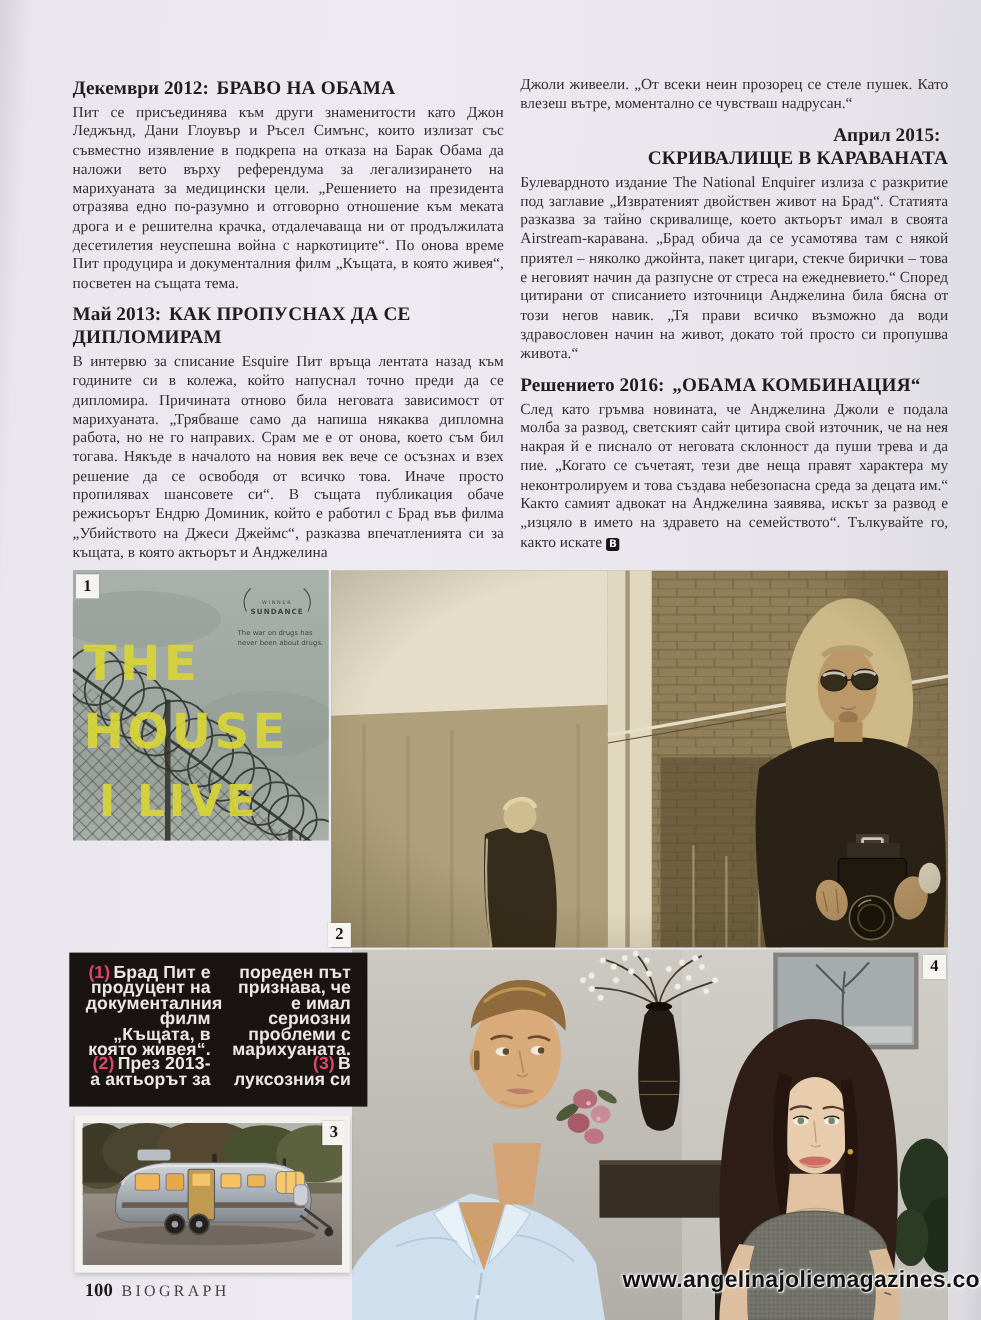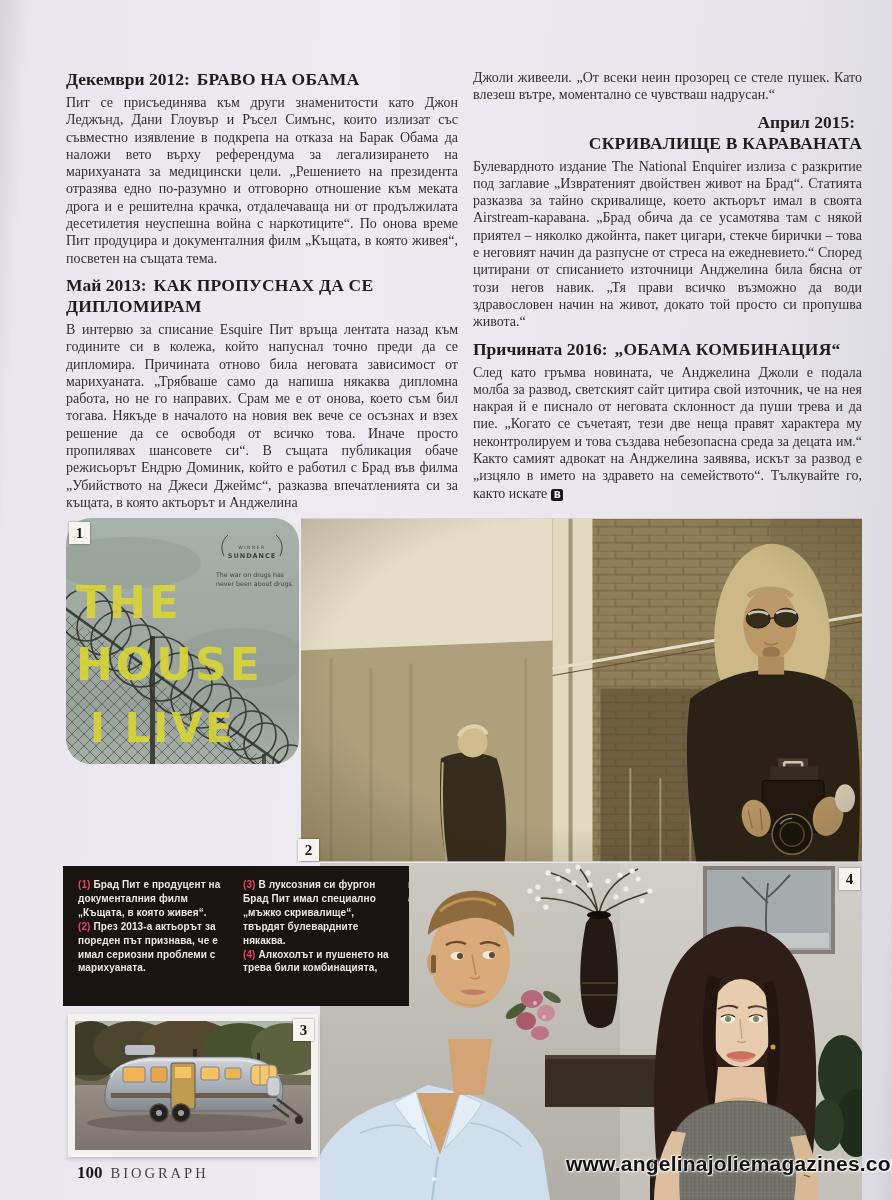"Причината 2016:" span.date { text: Причината -> Решението }
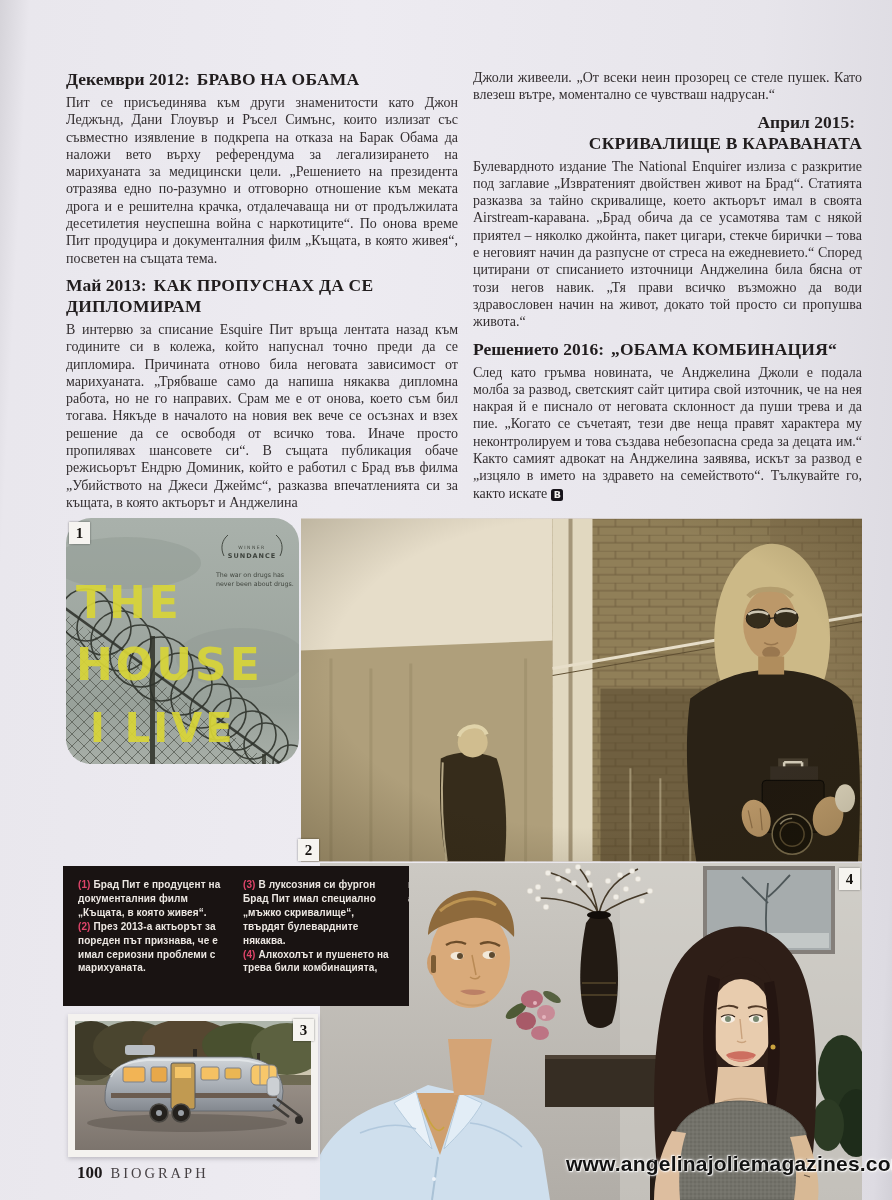"SUNDANCE" .poster { border-radius: 25px -> none }
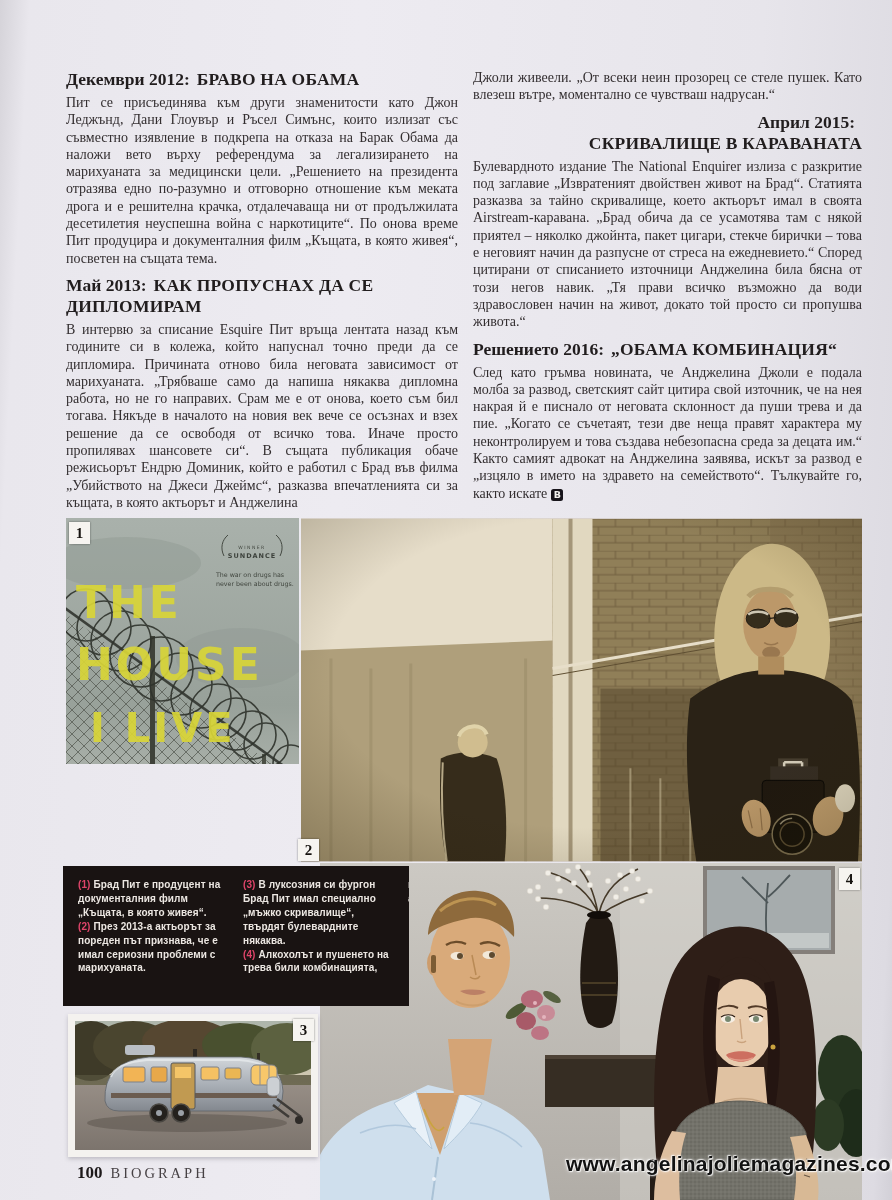"(1) Брад Пит е продуцент" .caption-box { font-size: 10px -> 16px; text-align: none -> right; width: 346px -> 271px }
